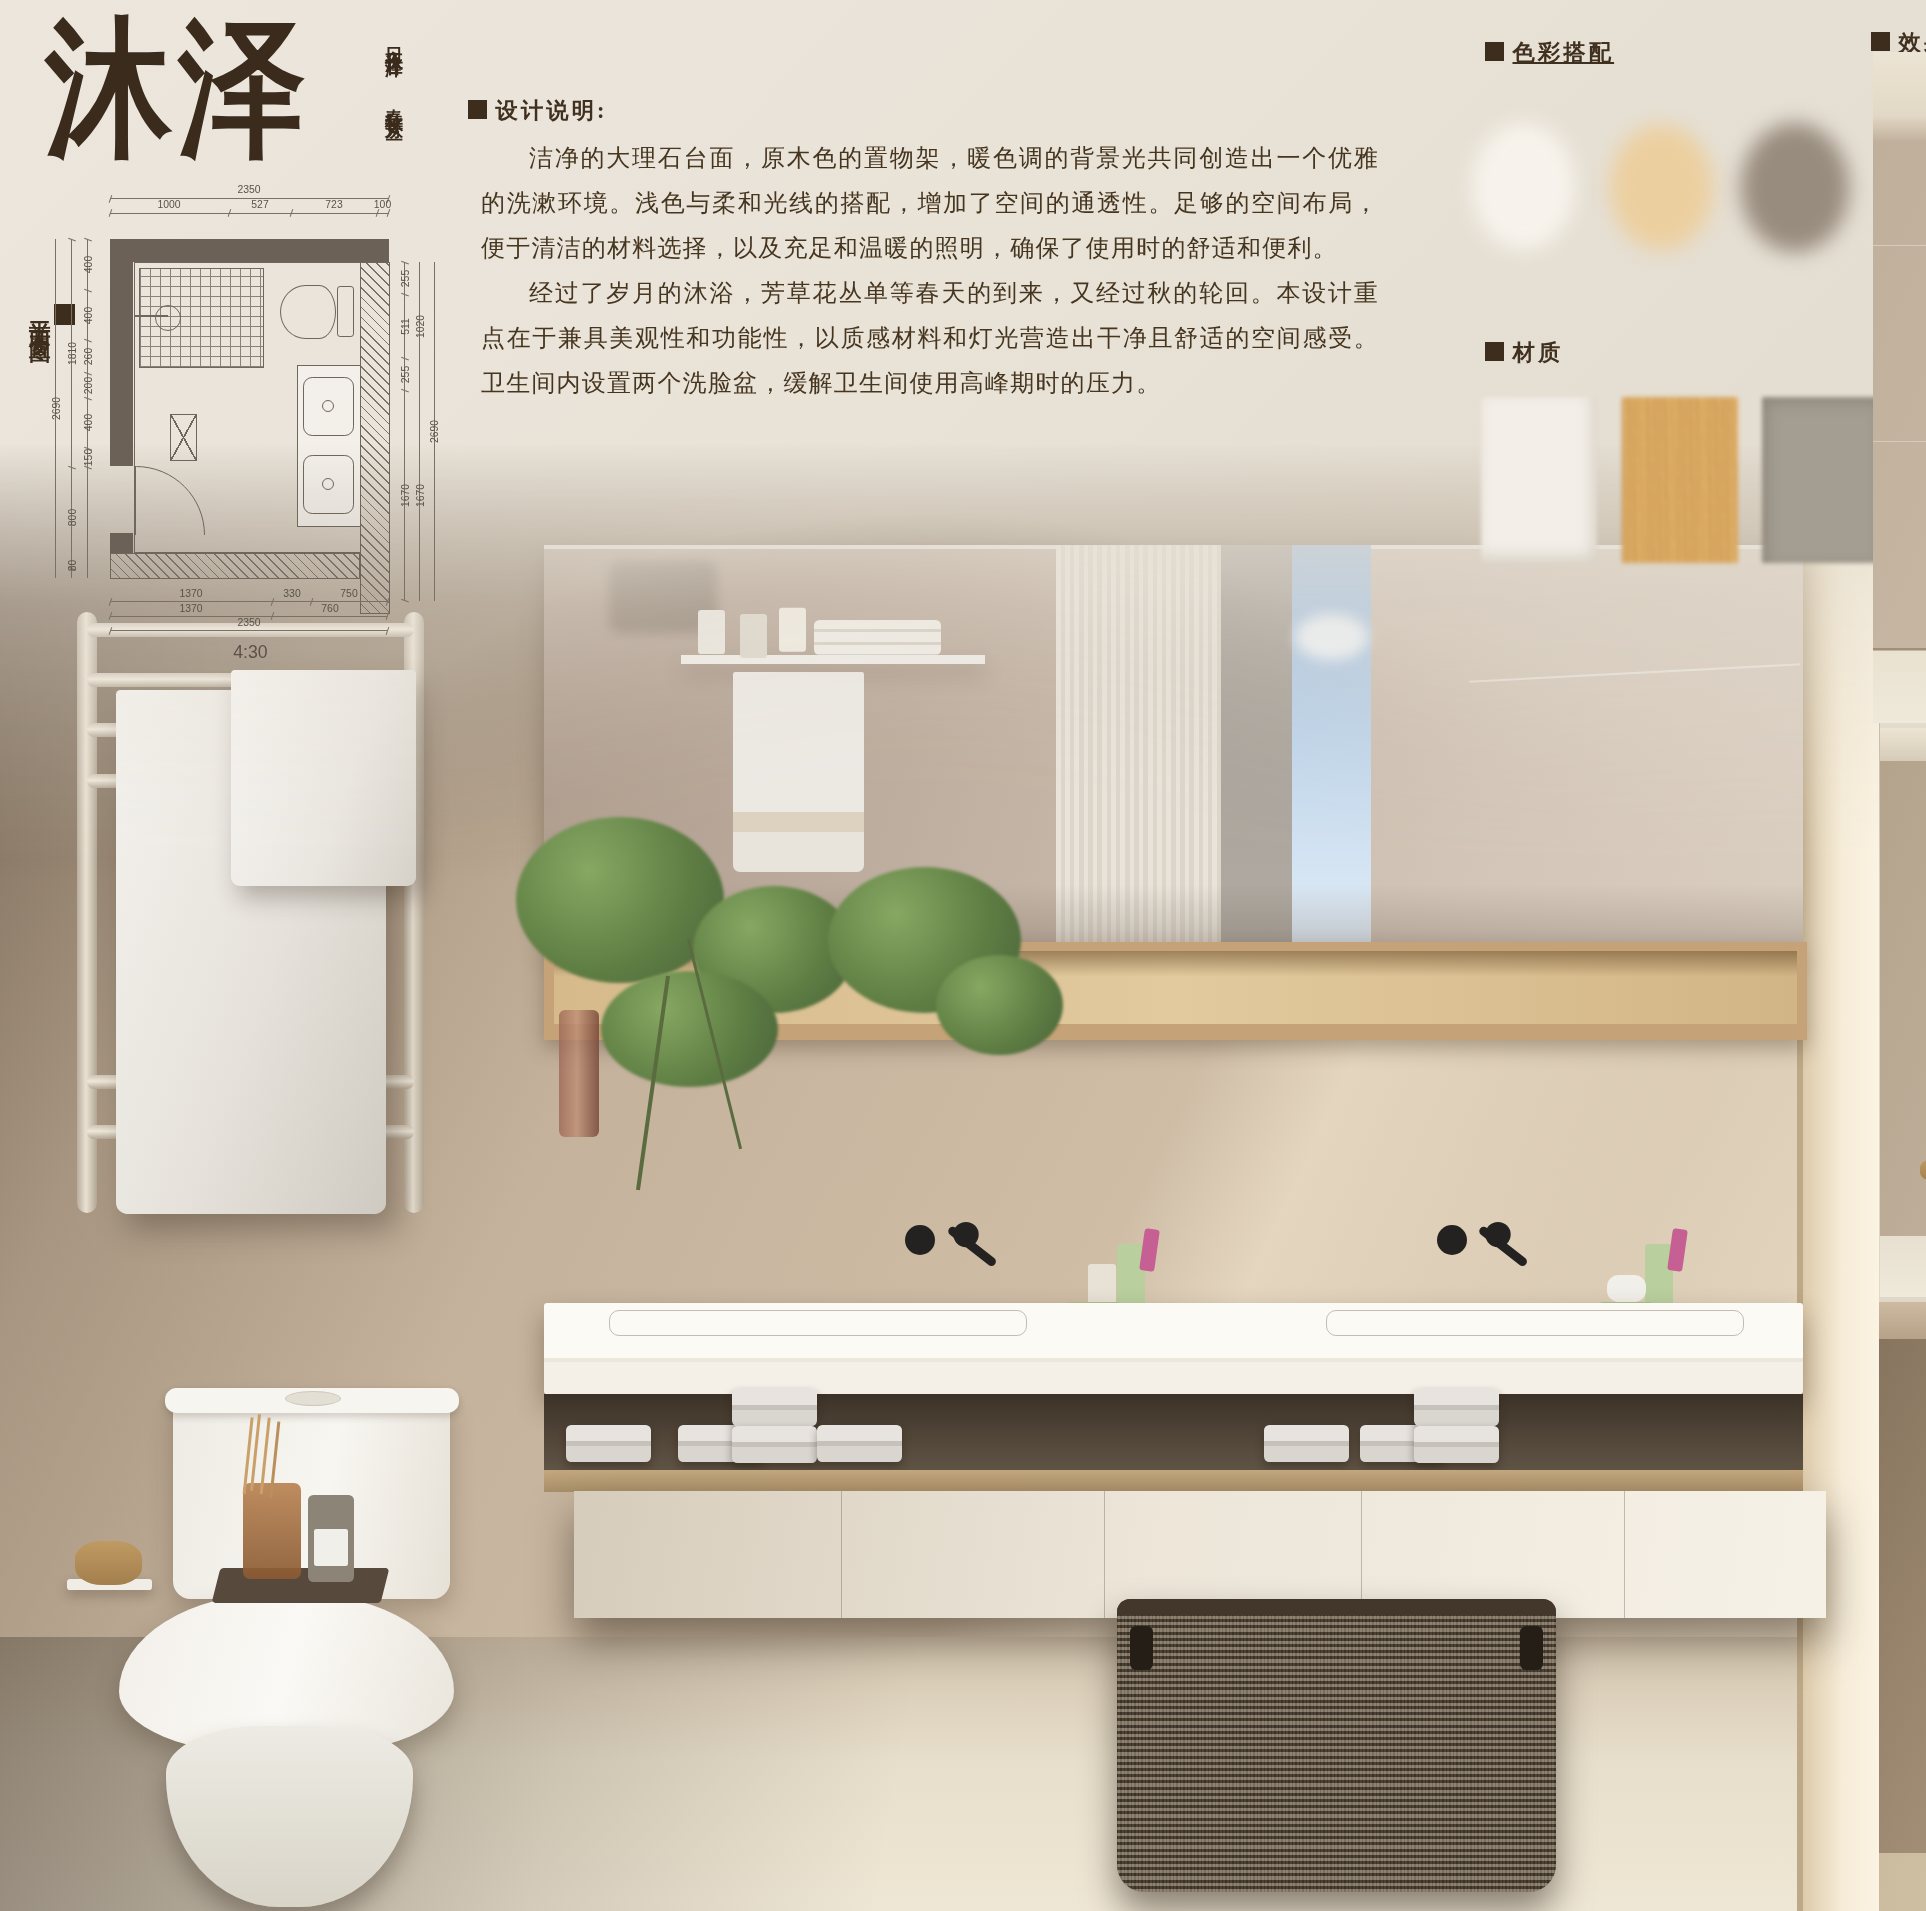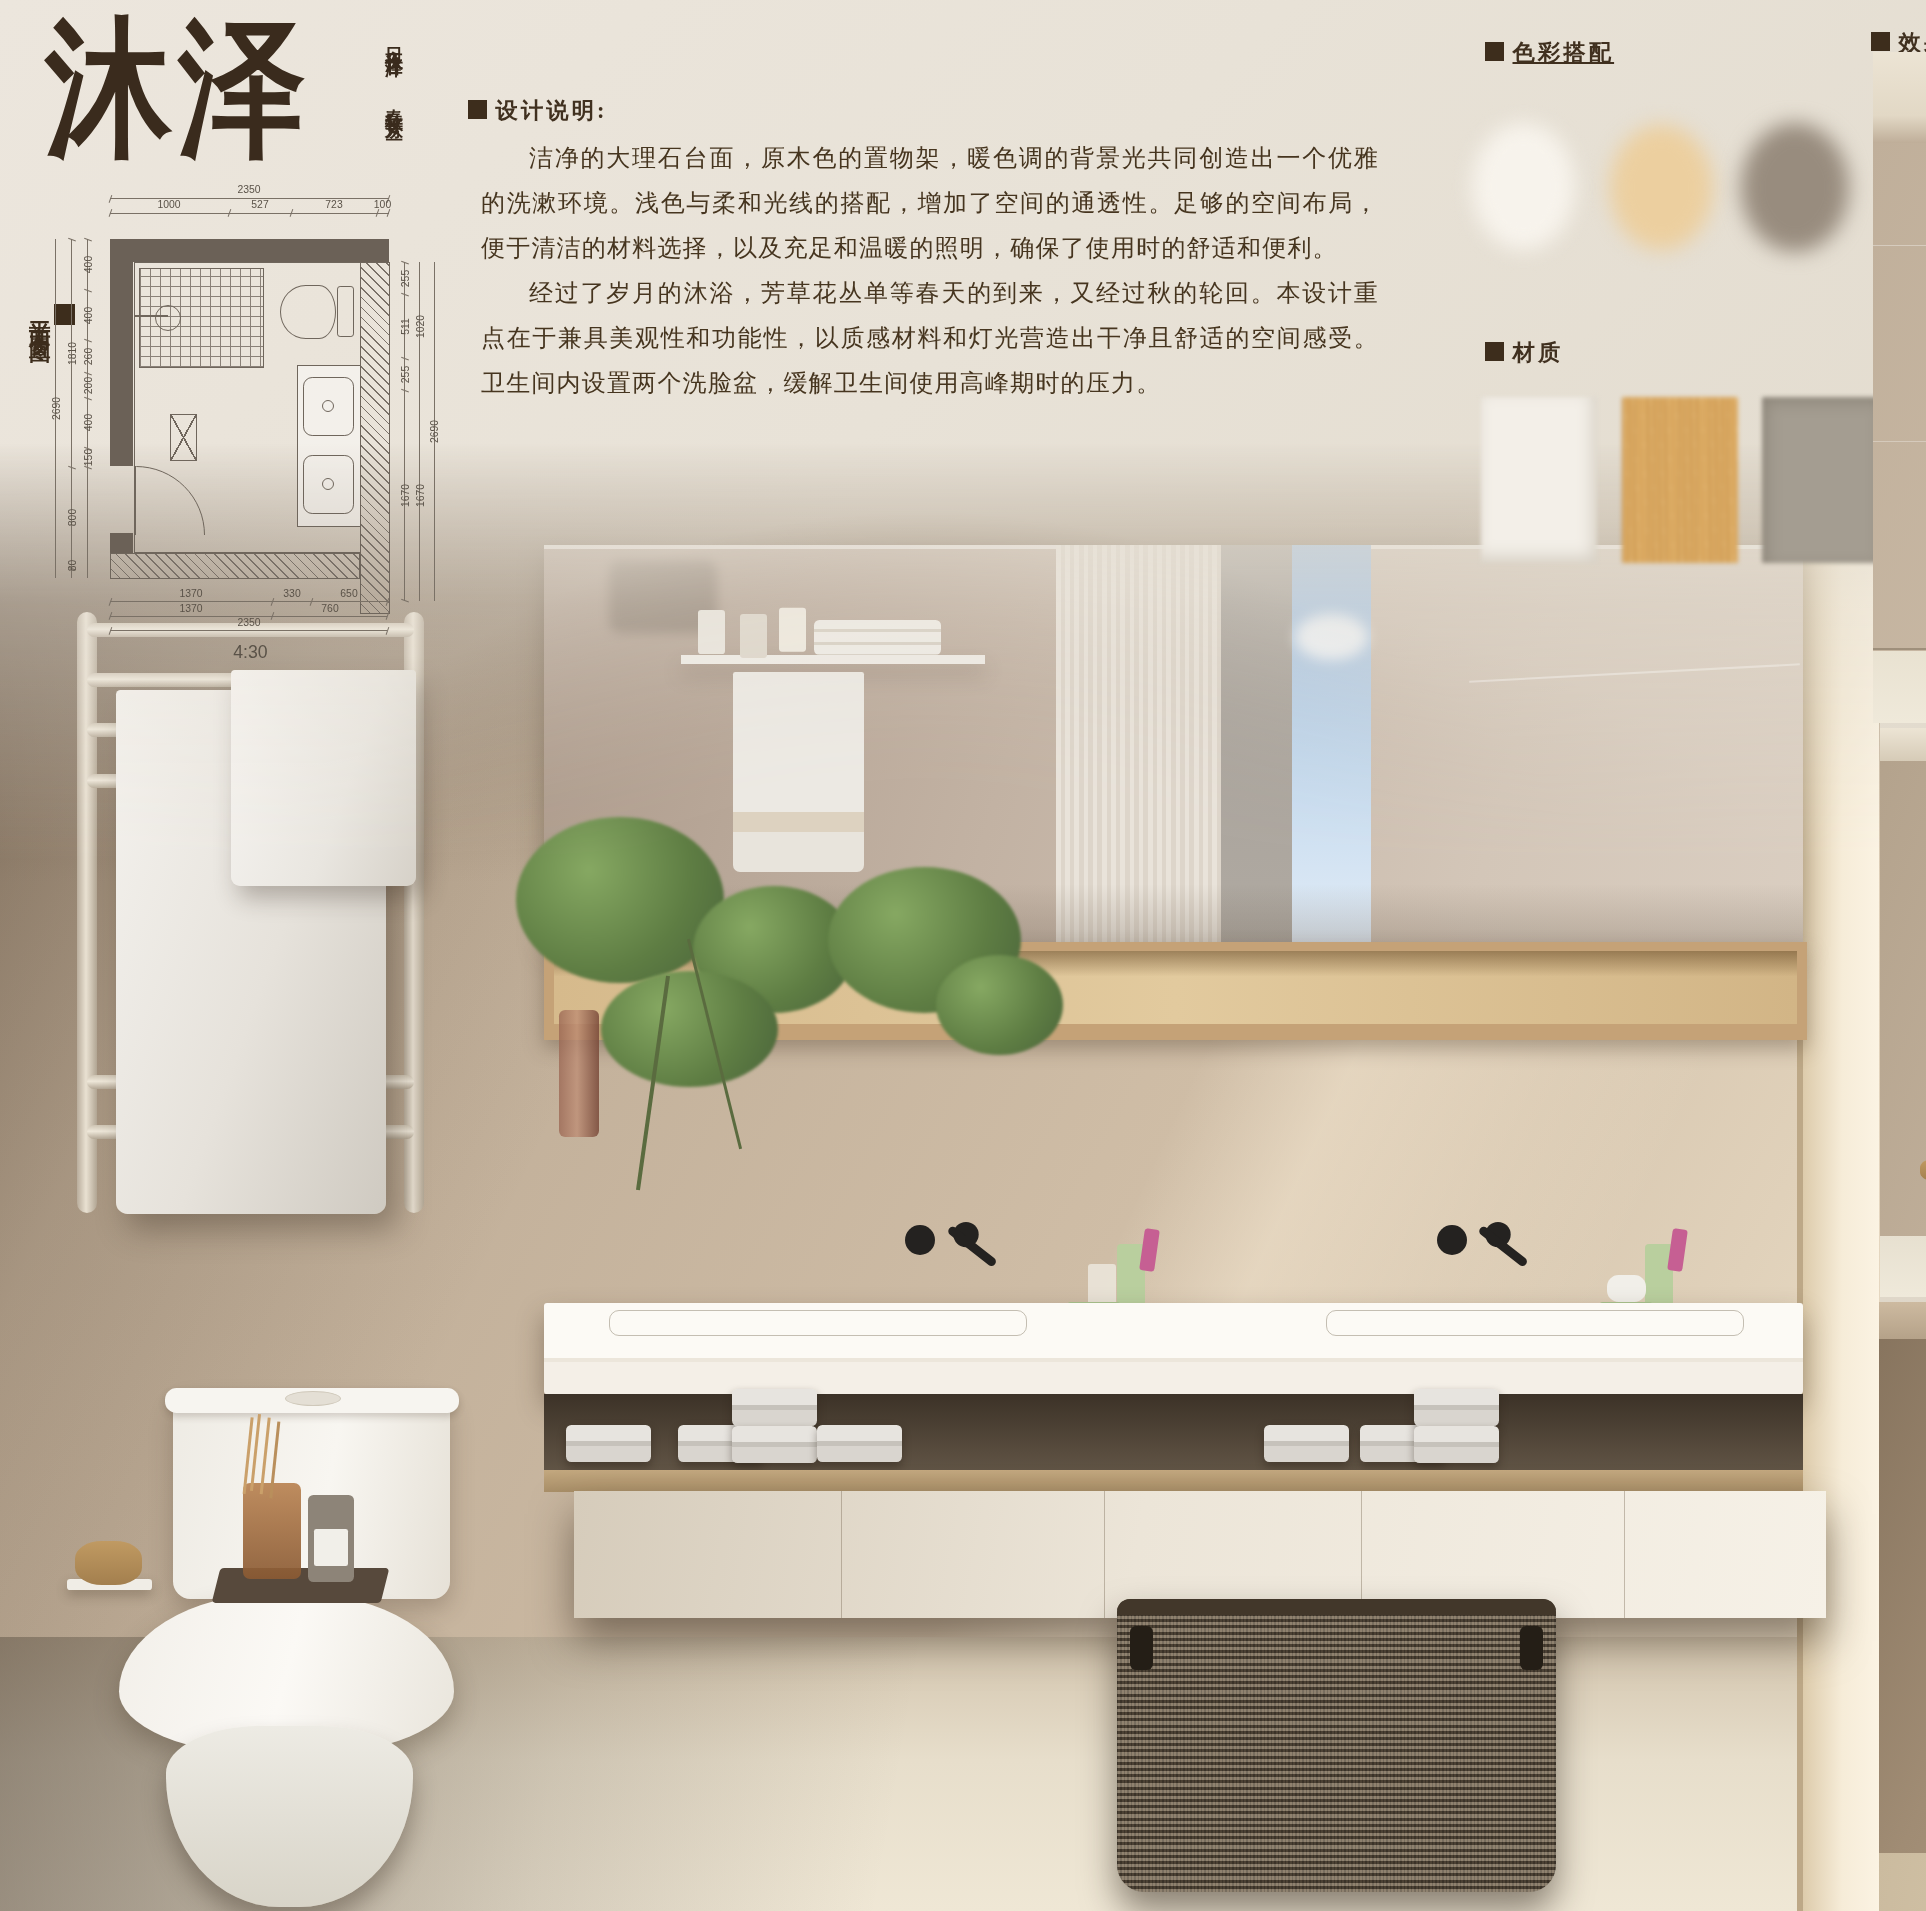"650" div.abs { text: 650 -> 750 }
